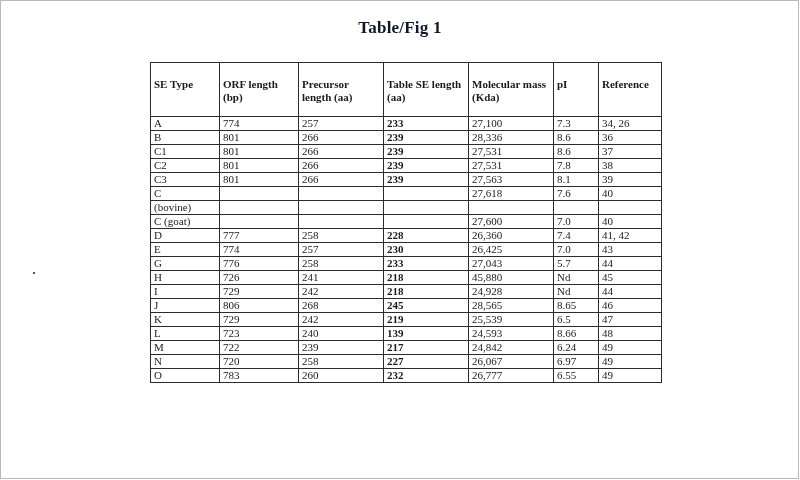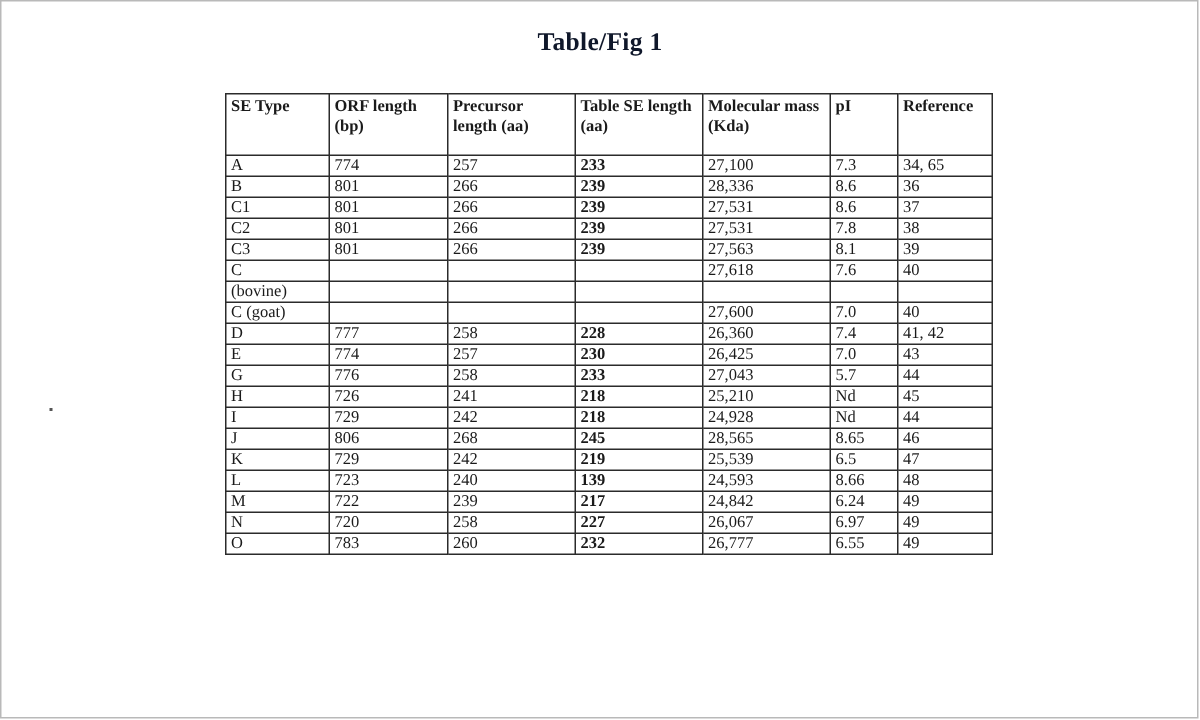"SE Type" table.sedata thead th { padding-top: 2px -> 15px }
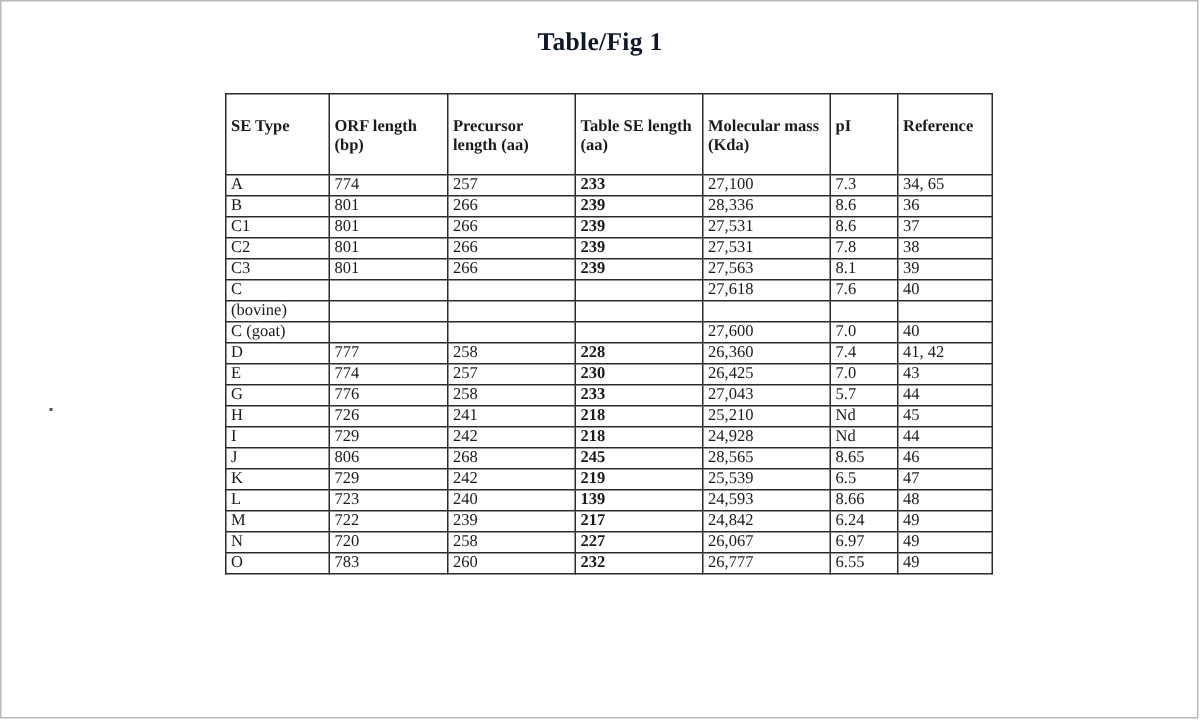"34, 65" td.c6 { text: 65 -> 26 }
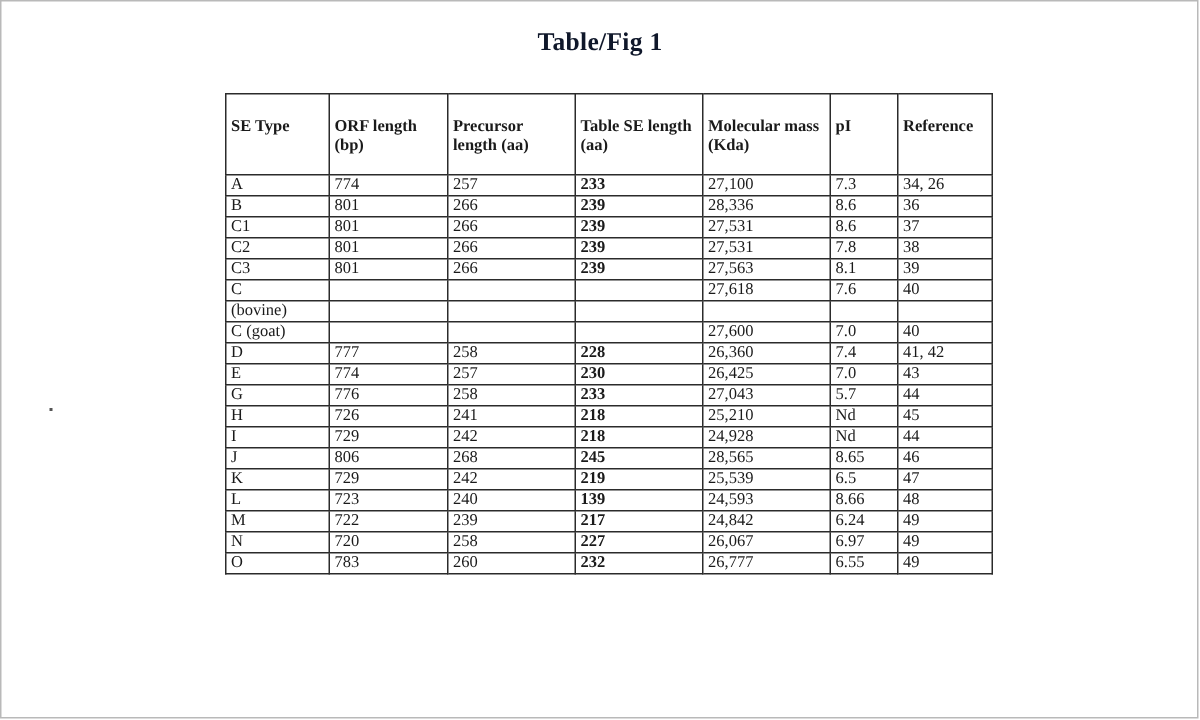"25,210" td.c4 { text: 25,210 -> 45,880 }
